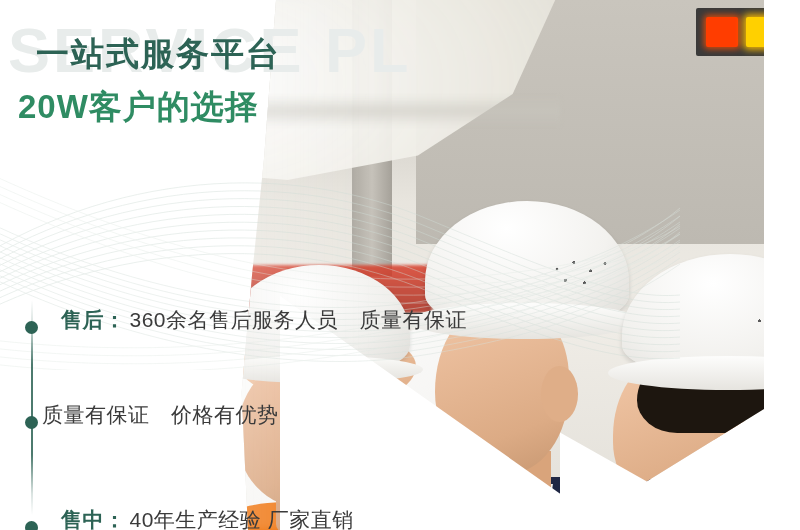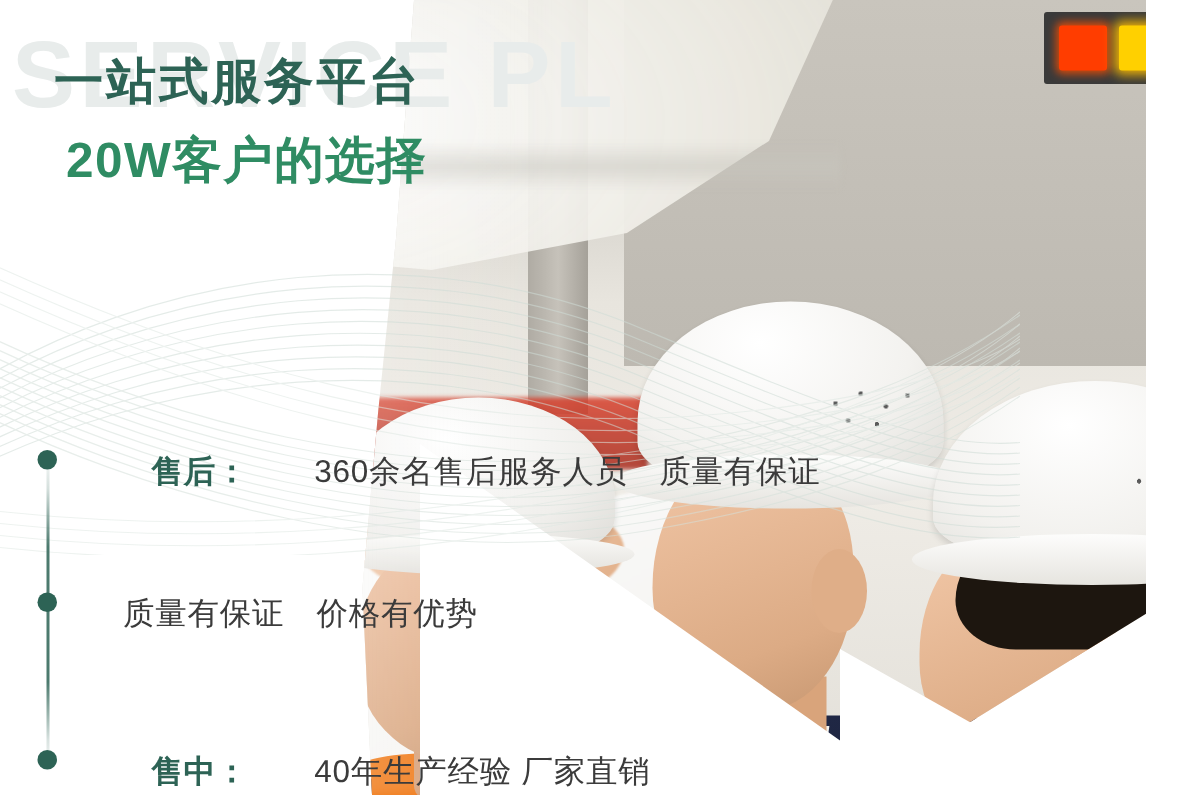"20W客户的选择" .h-line2 { padding-left: 44px -> 18px }
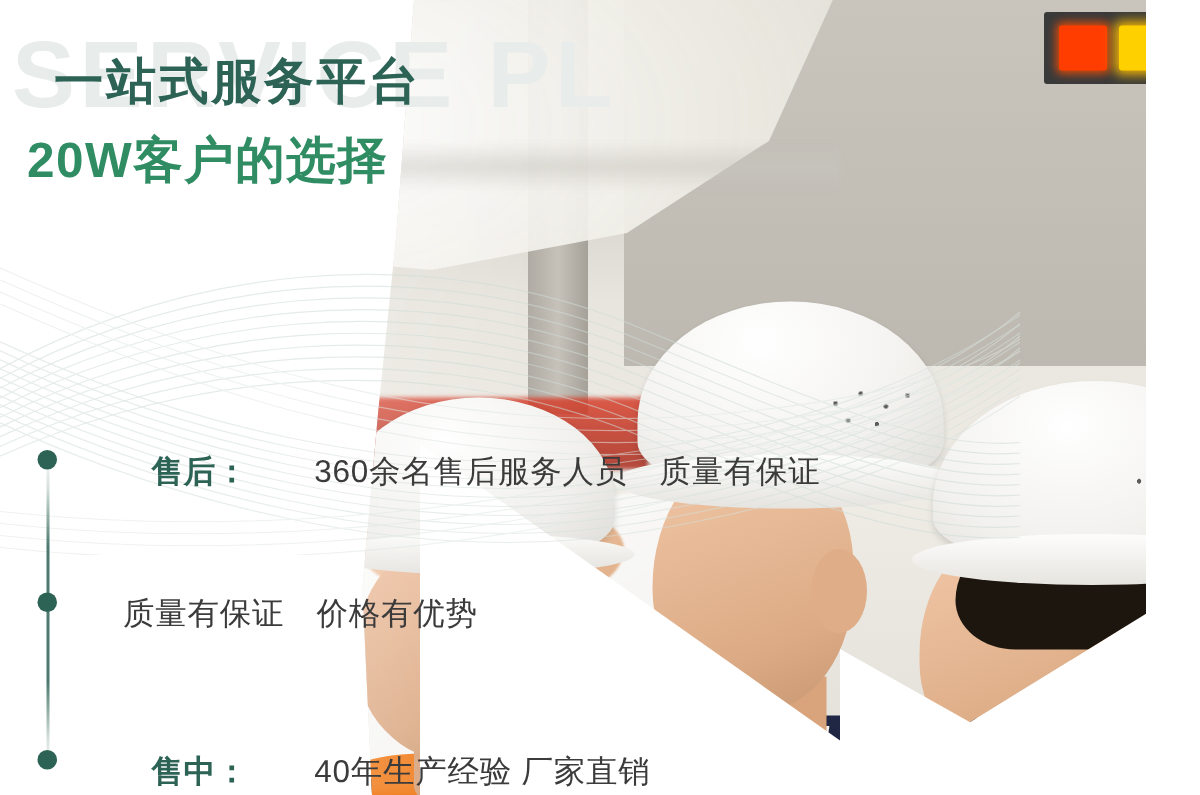"售后：" .frow { align-items: flex-start -> flex-end; gap: 40px -> none }
